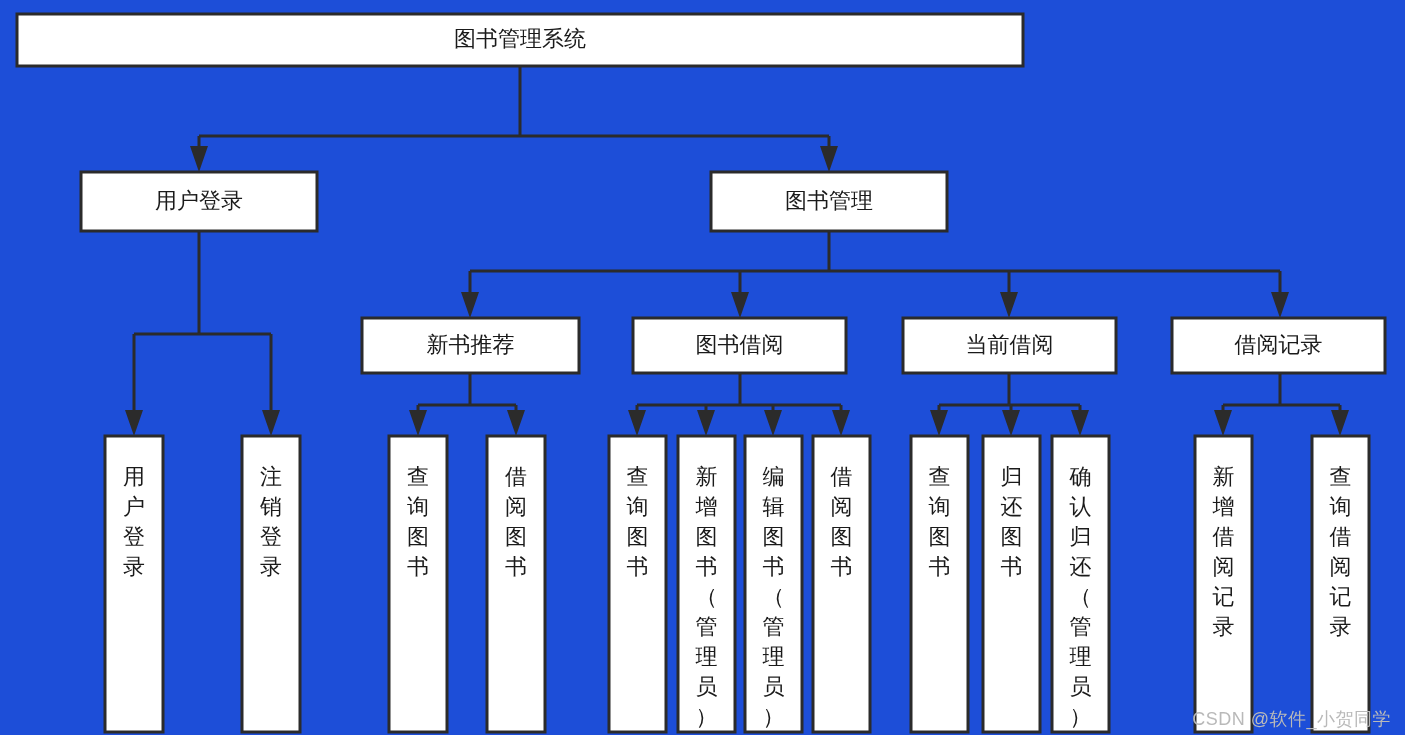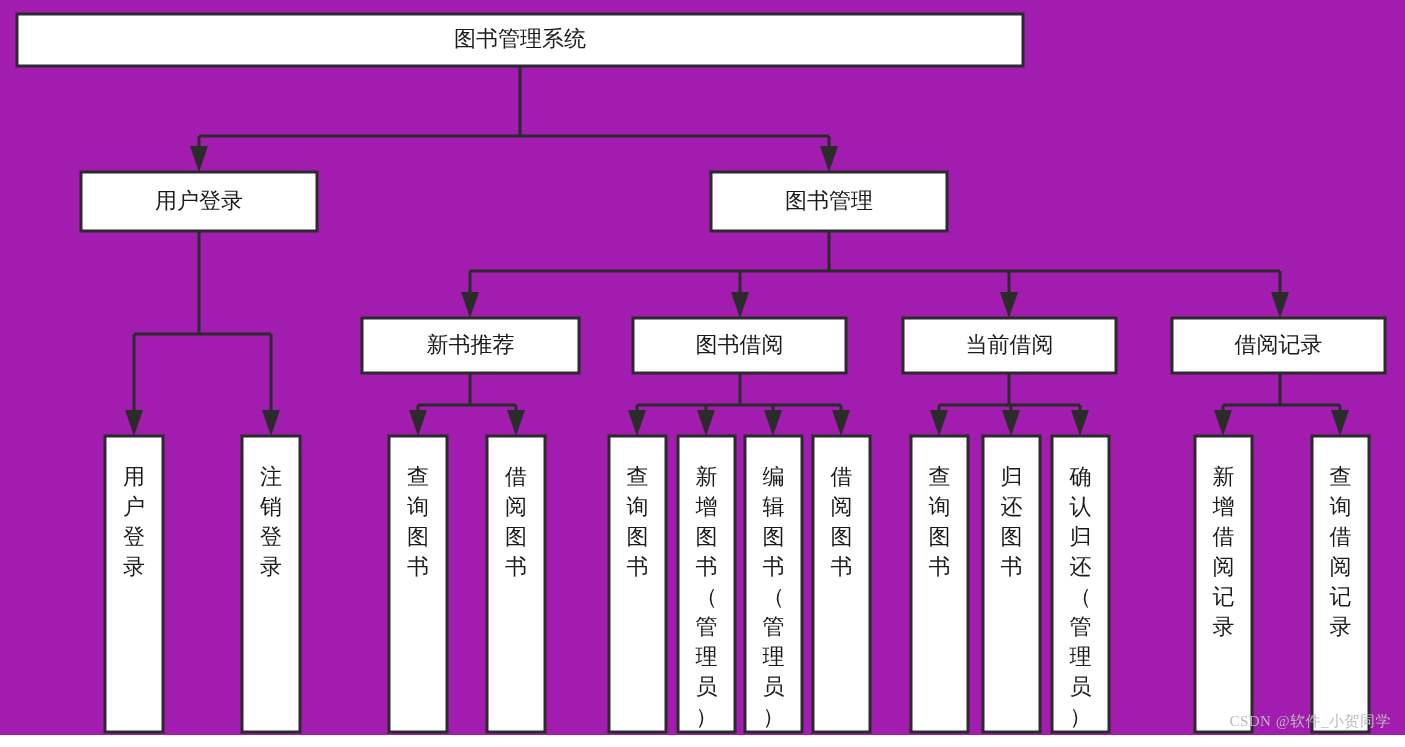"图书管理系统" #diagram-root { background: #a21caf -> #1d4ed8 }
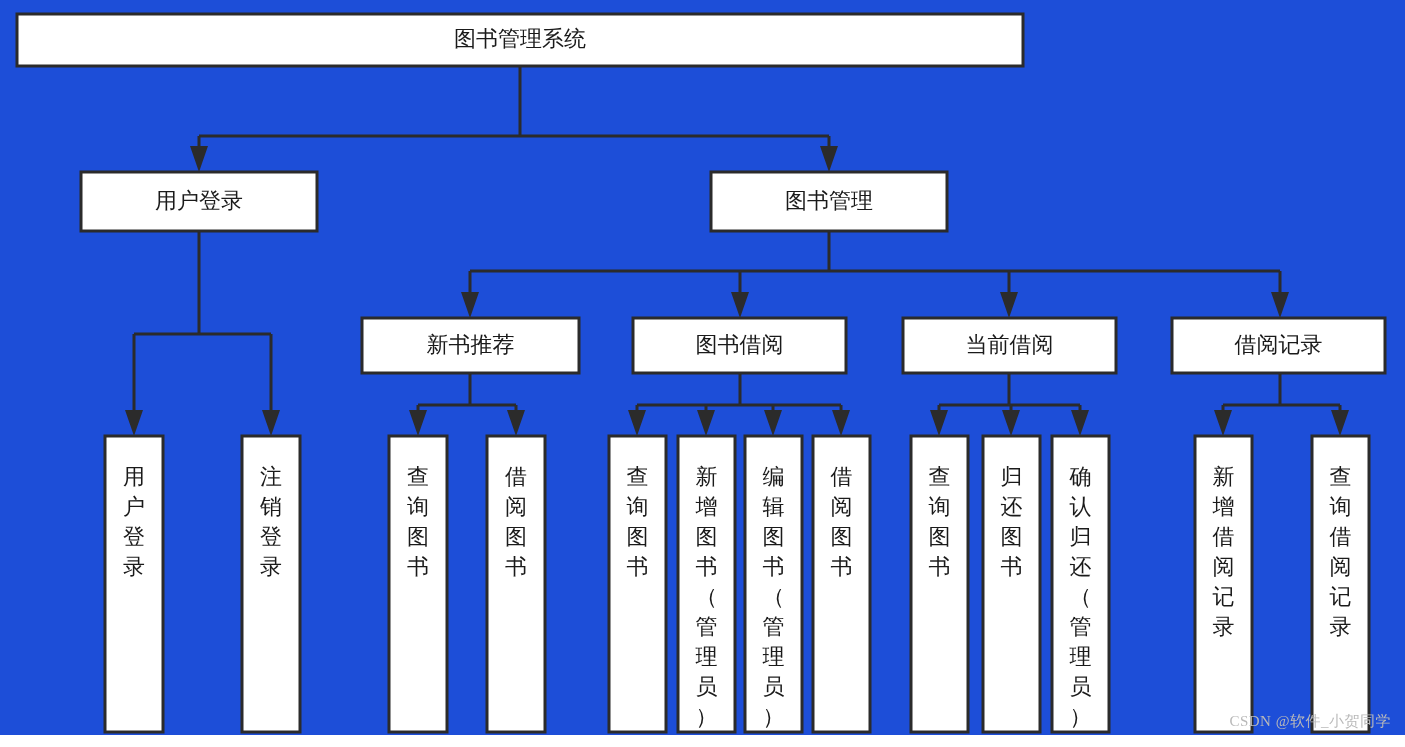"CSDN @软件_小贺同学" .watermark { font-family: Liberation Serif, serif -> Liberation Sans, sans-serif; font-size: 15px -> 18px }
